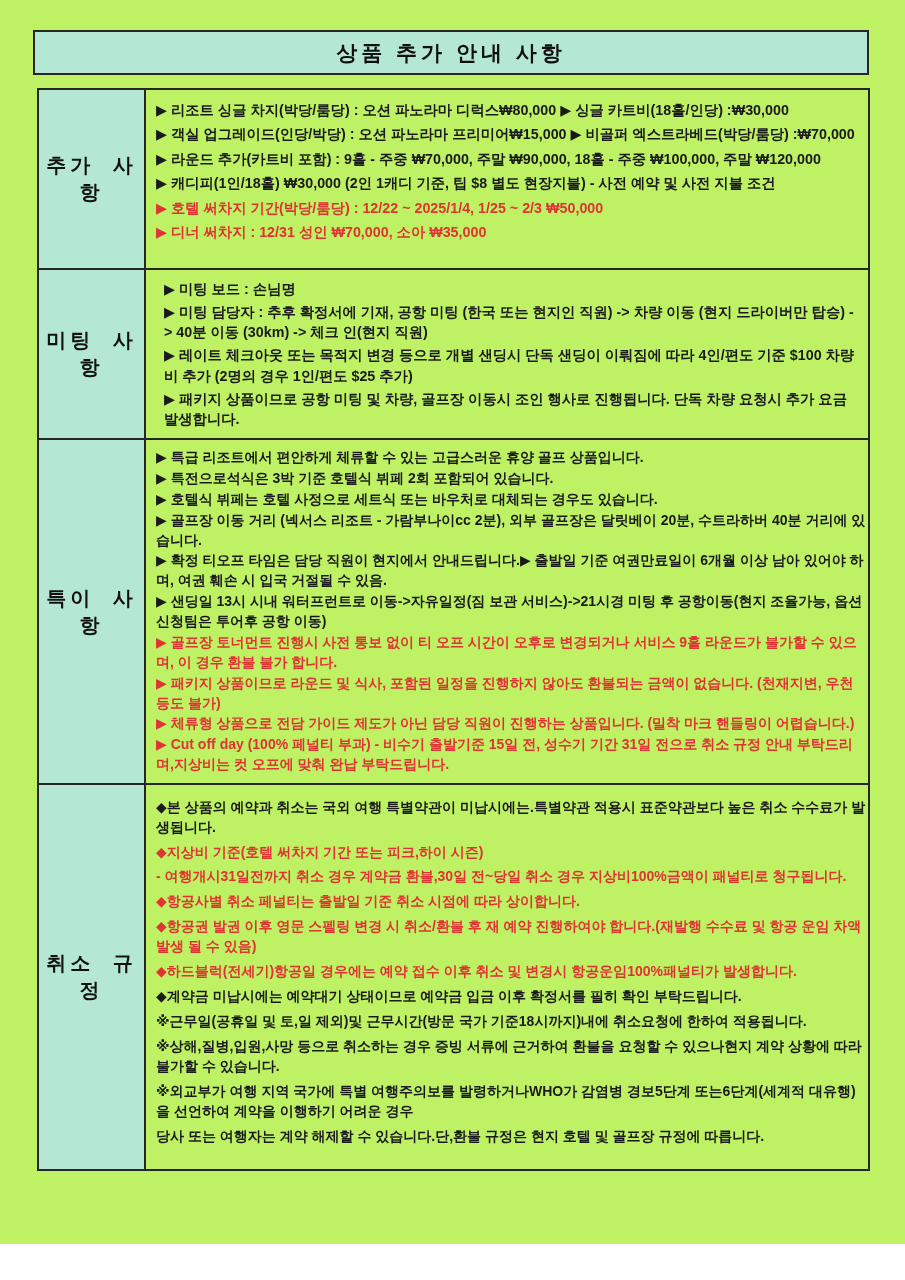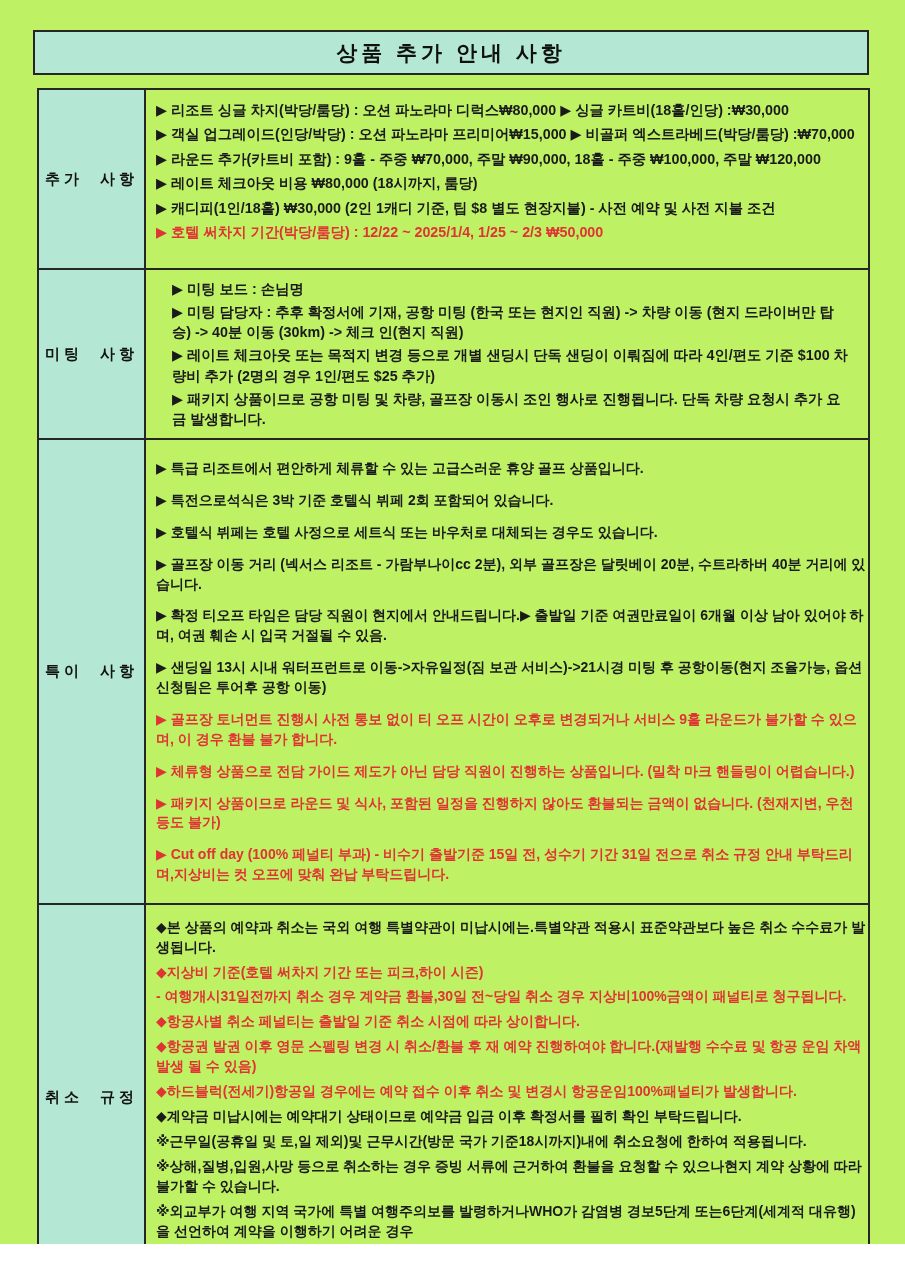"추가 사항" .label-cell { font-size: 15px -> 20px }
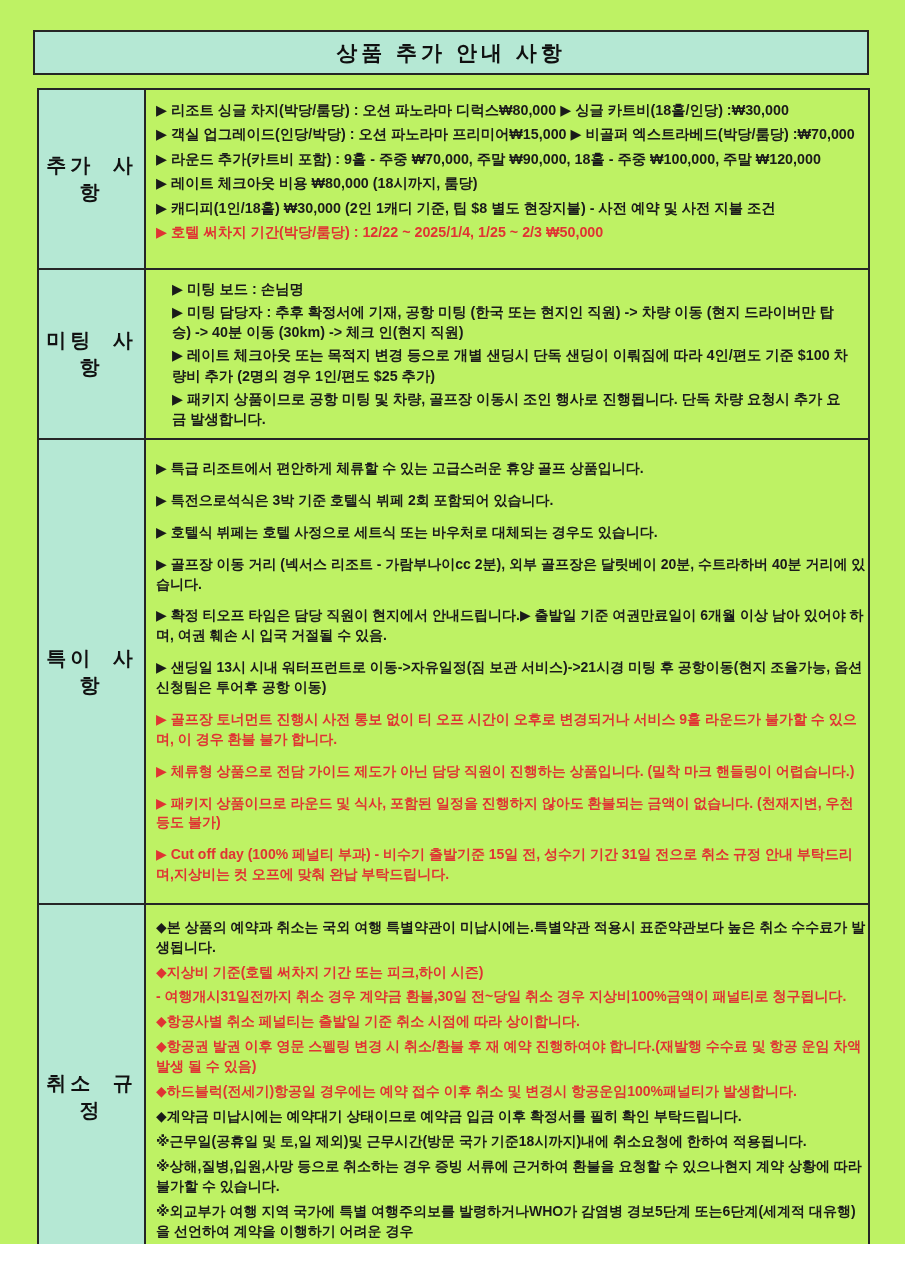"▶ 레이트 체크아웃 비용 ₩80,000" div.item { html: <div>▶ 레이트 체크아웃 비용 ₩80,000 (18시까지, 룸당)</div> -> none }
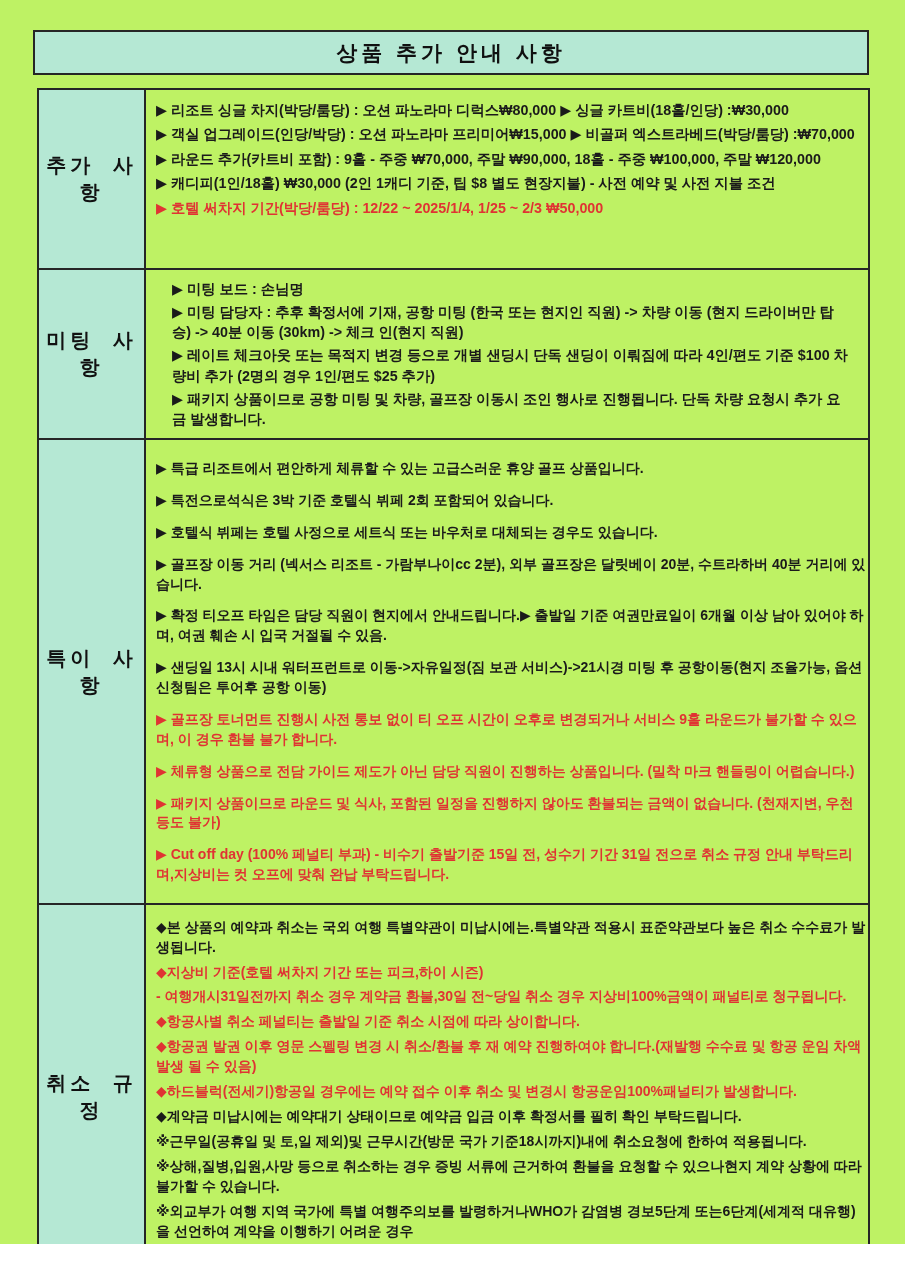"▶ 디너 써차지 : 12/31" div.item { html: none -> <div>▶ 디너 써차지 : 12/31 성인 ₩70,000, 소아 ₩35,000</div> }
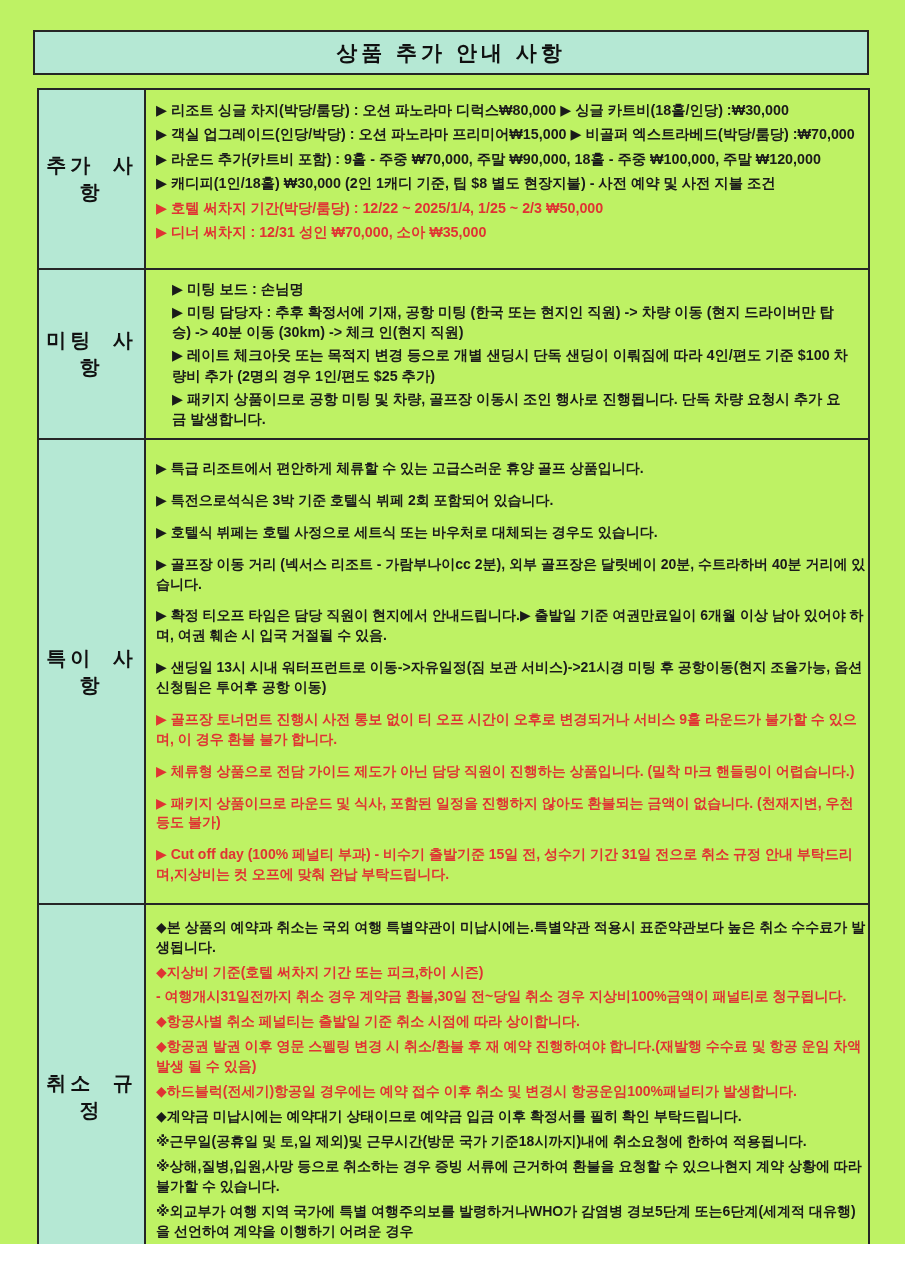"▶ 미팅 보드 : 손님명" .row-1 .item { margin: 2px 16px -> 2px 8px }
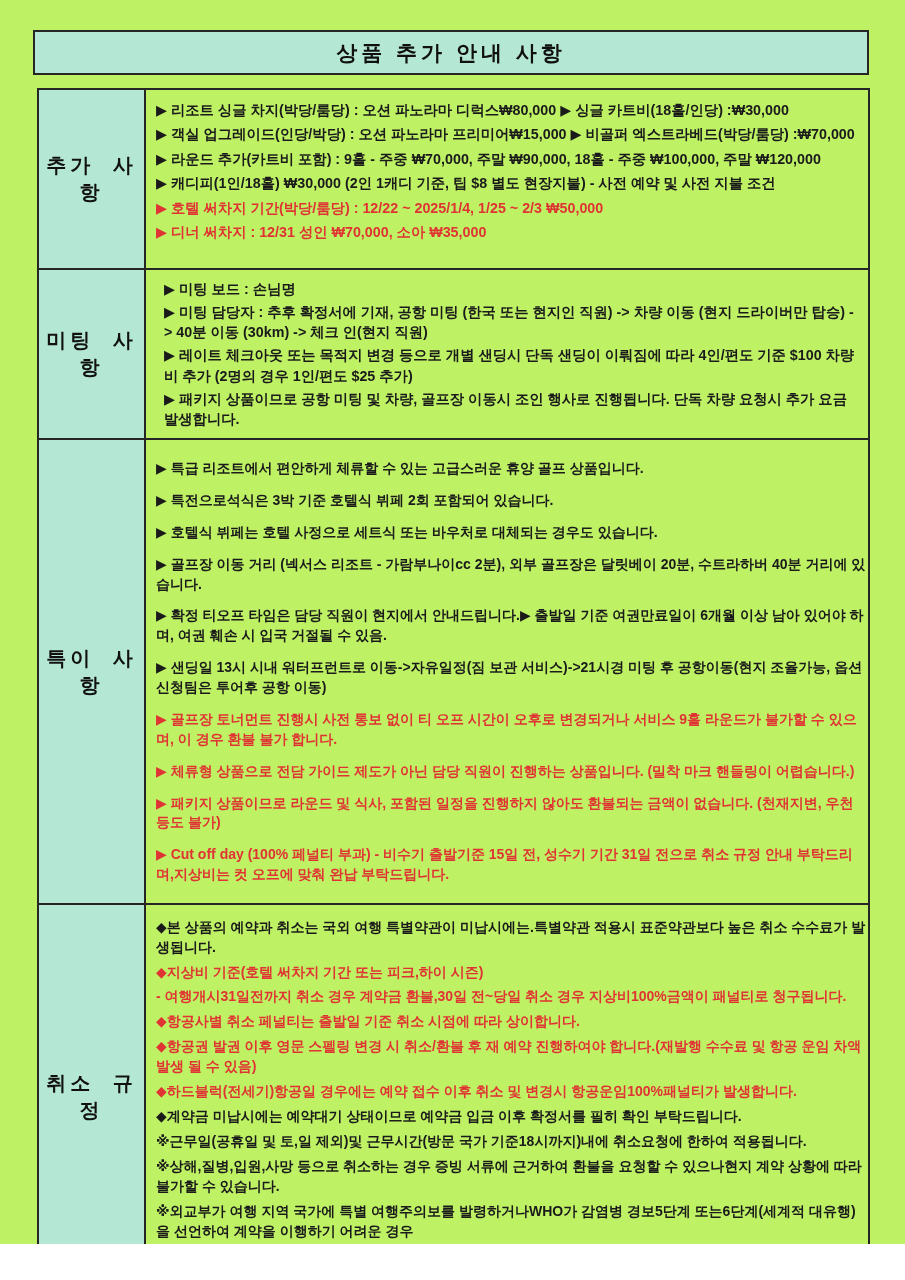"▶ 특급 리조트에서 편안하게 체류할" .row-2 .item { margin: 12px 0 -> 1px 0 }
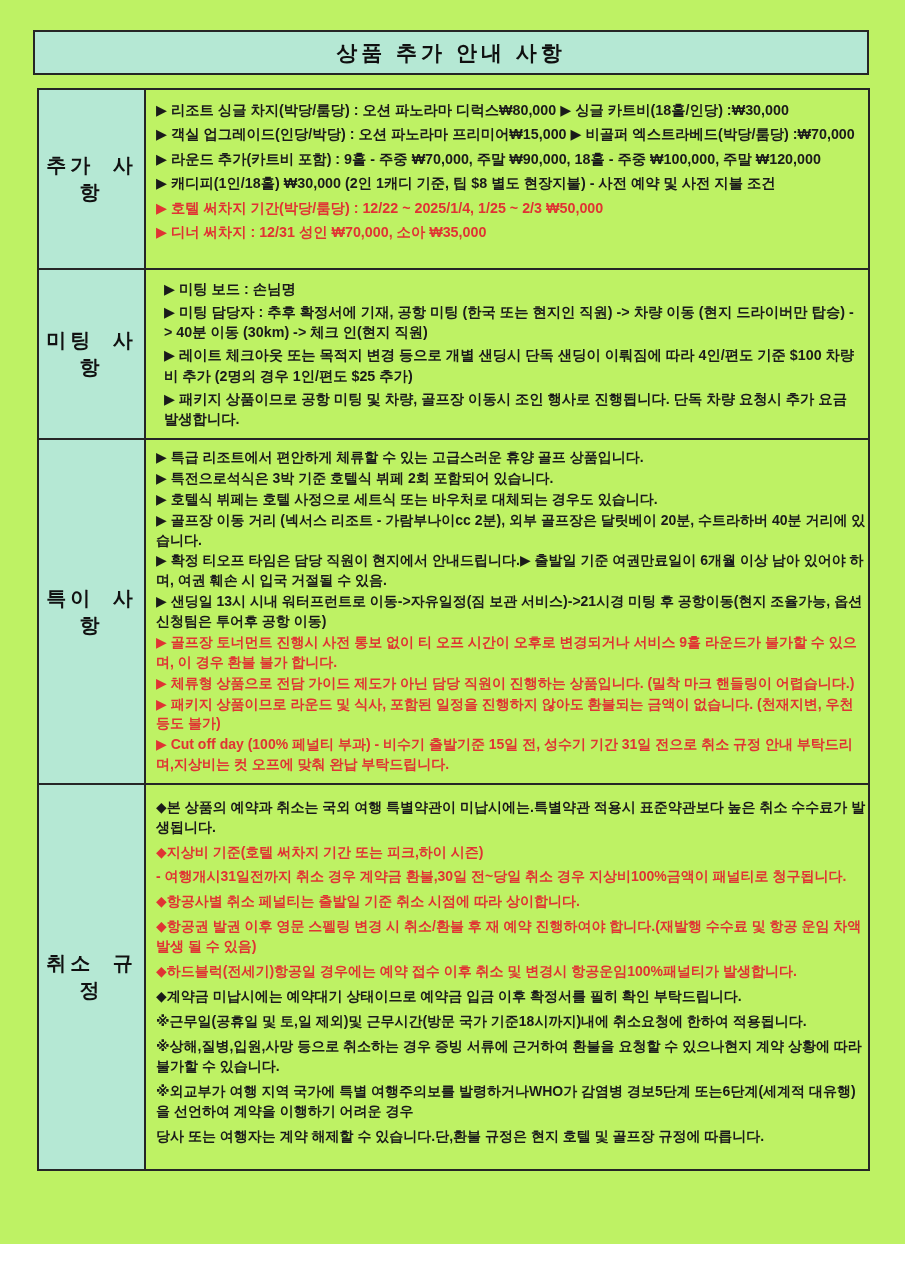"▶ 체류형 상품으로 전담 가이드" div.item { order: before "▶ 패키지 상품이므로 라운드 및" -> after "▶ 패키지 상품이므로 라운드 및" }
